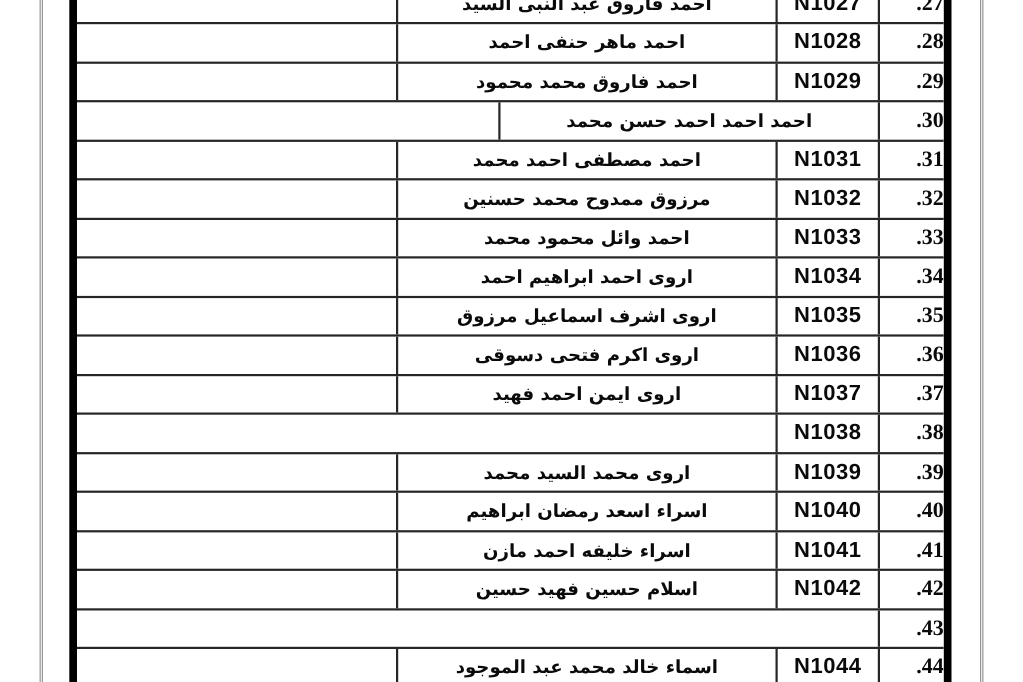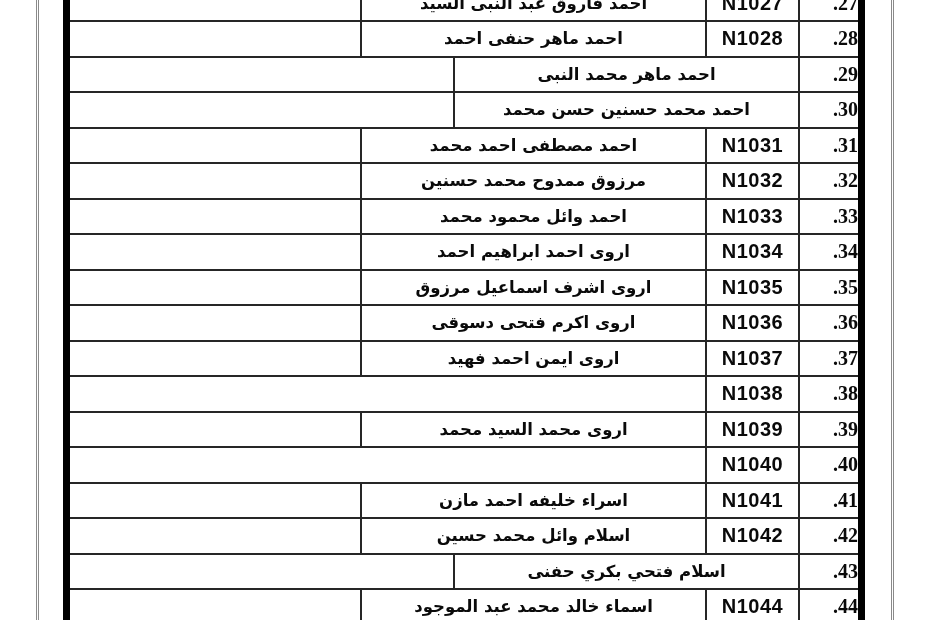"احمد ماهر محمد النبى" div.cell { text: ماهر محمد النبى -> فاروق محمد محمود }
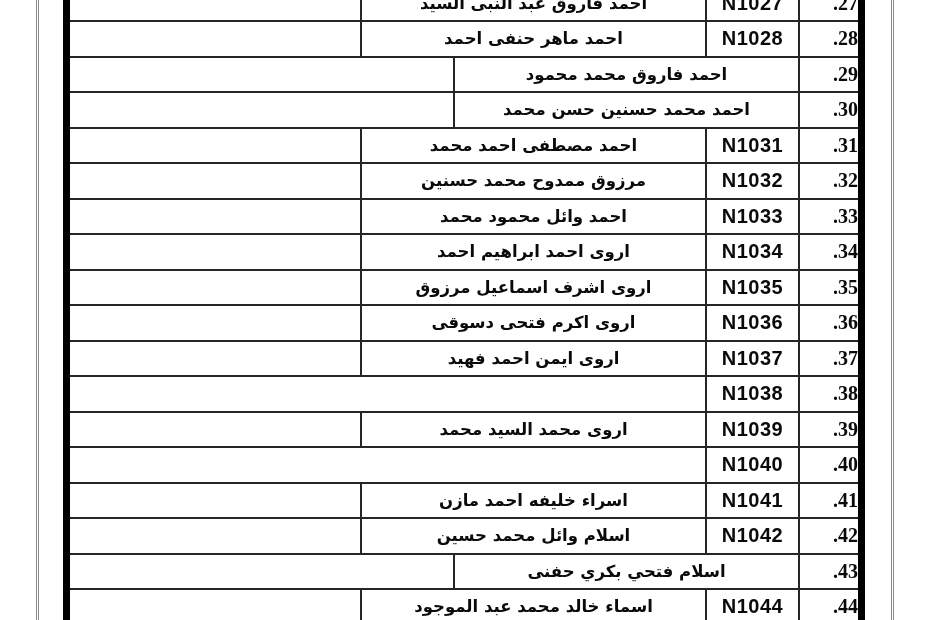"N1029" div.cell { html: none -> <div>N1029</div> }
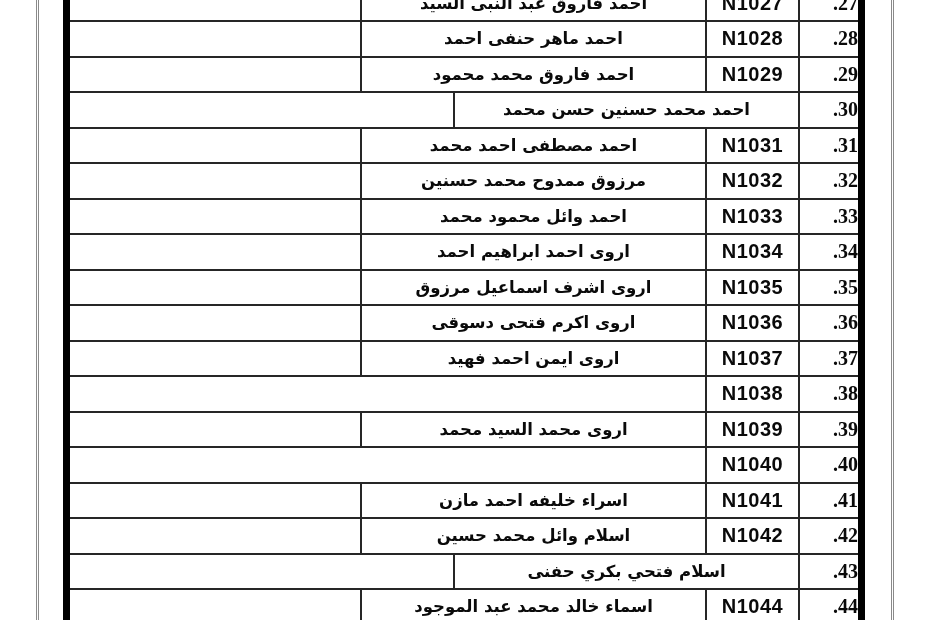"احمد محمد حسنين حسن محمد" div.cell { text: محمد حسنين -> احمد احمد }
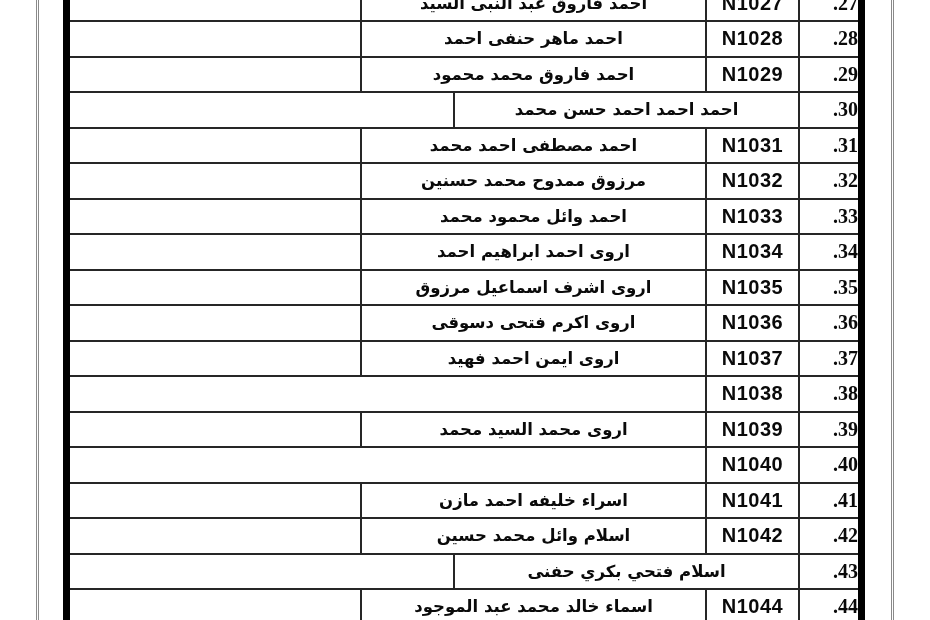"اسراء اسعد رمضان ابراهيم" div.cell { html: none -> <div>اسراء اسعد رمضان ابراهيم</div> }
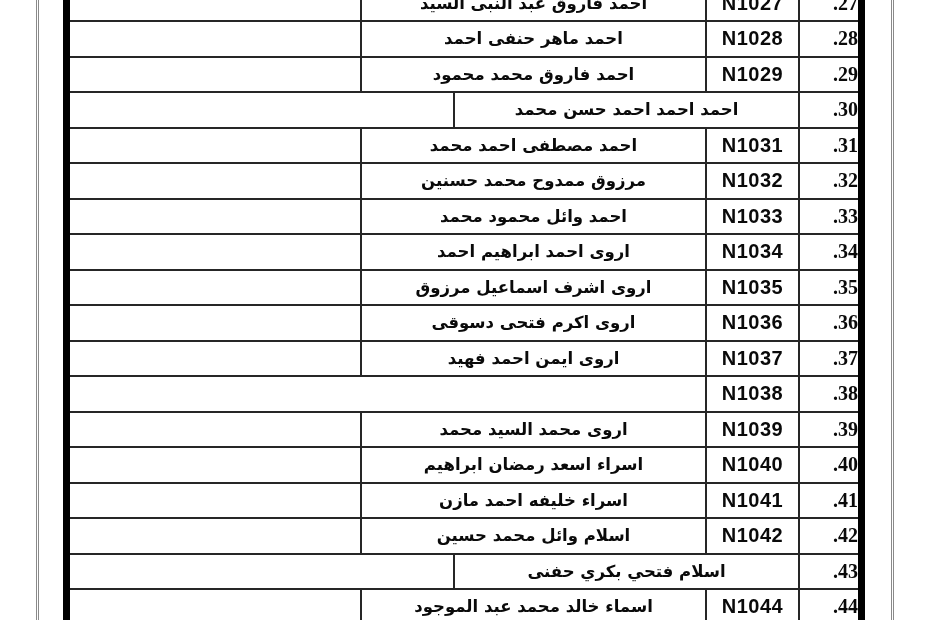"اسلام وائل محمد حسين" div.cell { text: وائل محمد -> حسين فهيد }
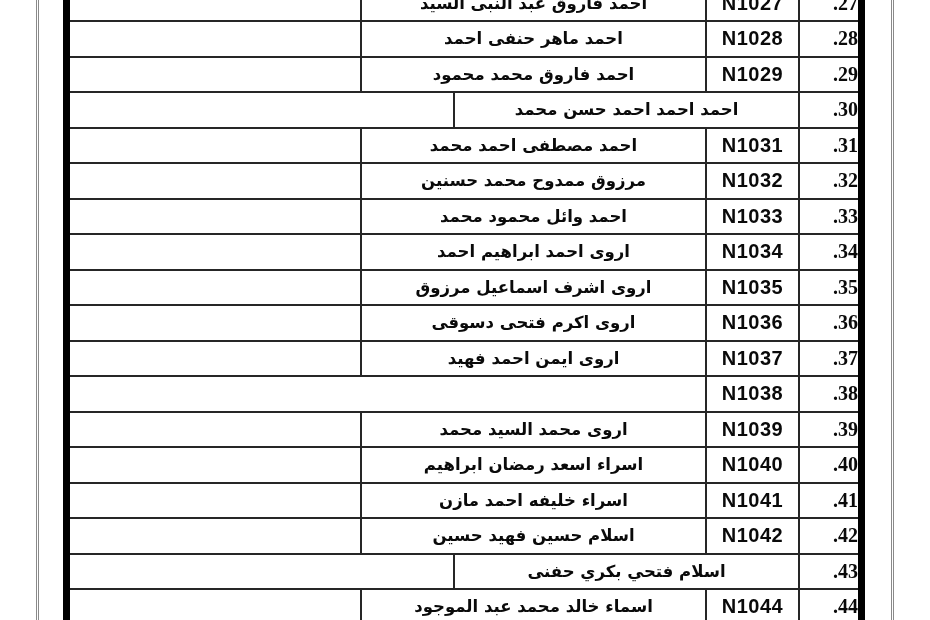"اسلام فتحي بكري حفنى" div.cell { html: <div>اسلام فتحي بكري حفنى</div> -> none }
